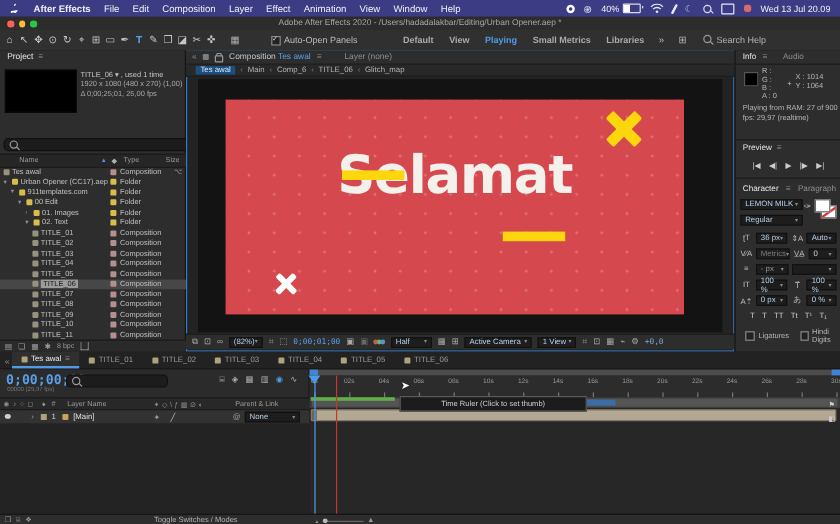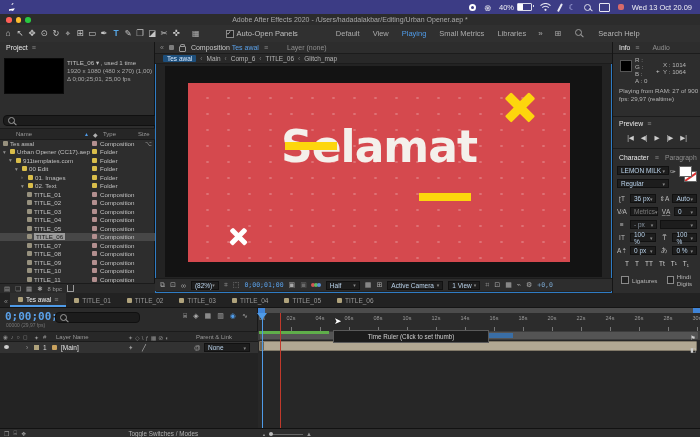"After Effects" span { html: none -> <span> <span>After Effects</span> <span>File</span> <span>Edit</span> <span>Composition</span> <span>Layer</span> <span>Effect</span> <span>Animation</span> <span>View</span> <span>Window</span> <span>Help</span> </span> }
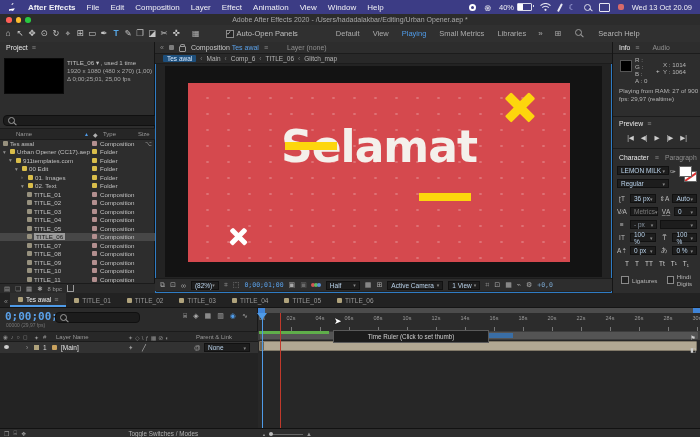"Wed 13 Oct 20.09" span { text: Oct -> Jul }
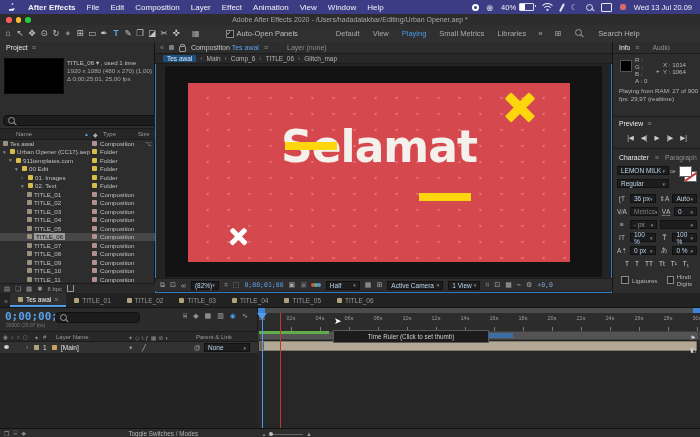"Default" .workspaces { font-weight: none -> bold }
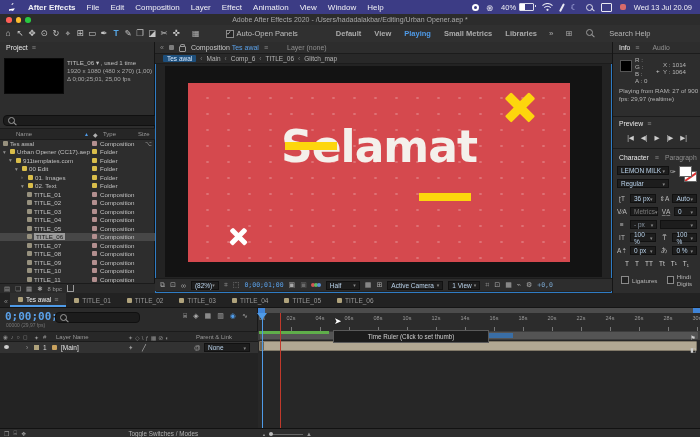"Search Help" .searchhelp { gap: 16px -> 4px }
